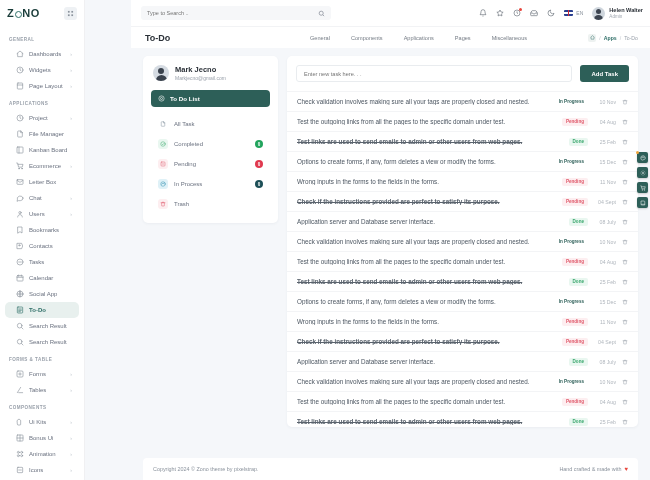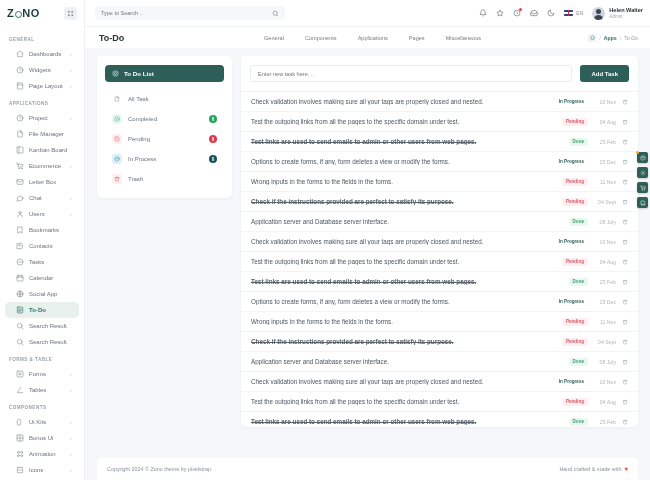"Z NO" .app { gap: none -> 46px }
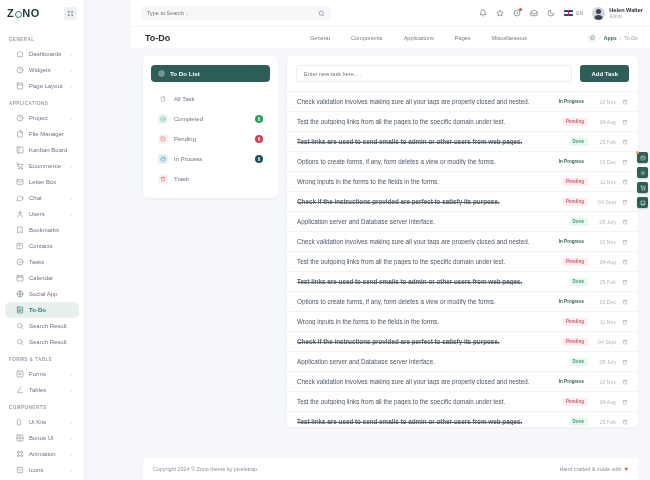"Mark Jecno" div.profile { html: none -> <div> <span></span> <span> <span>Mark Jecno</span> <span>Markjecno@gmail.com</span> </span> </div> }
